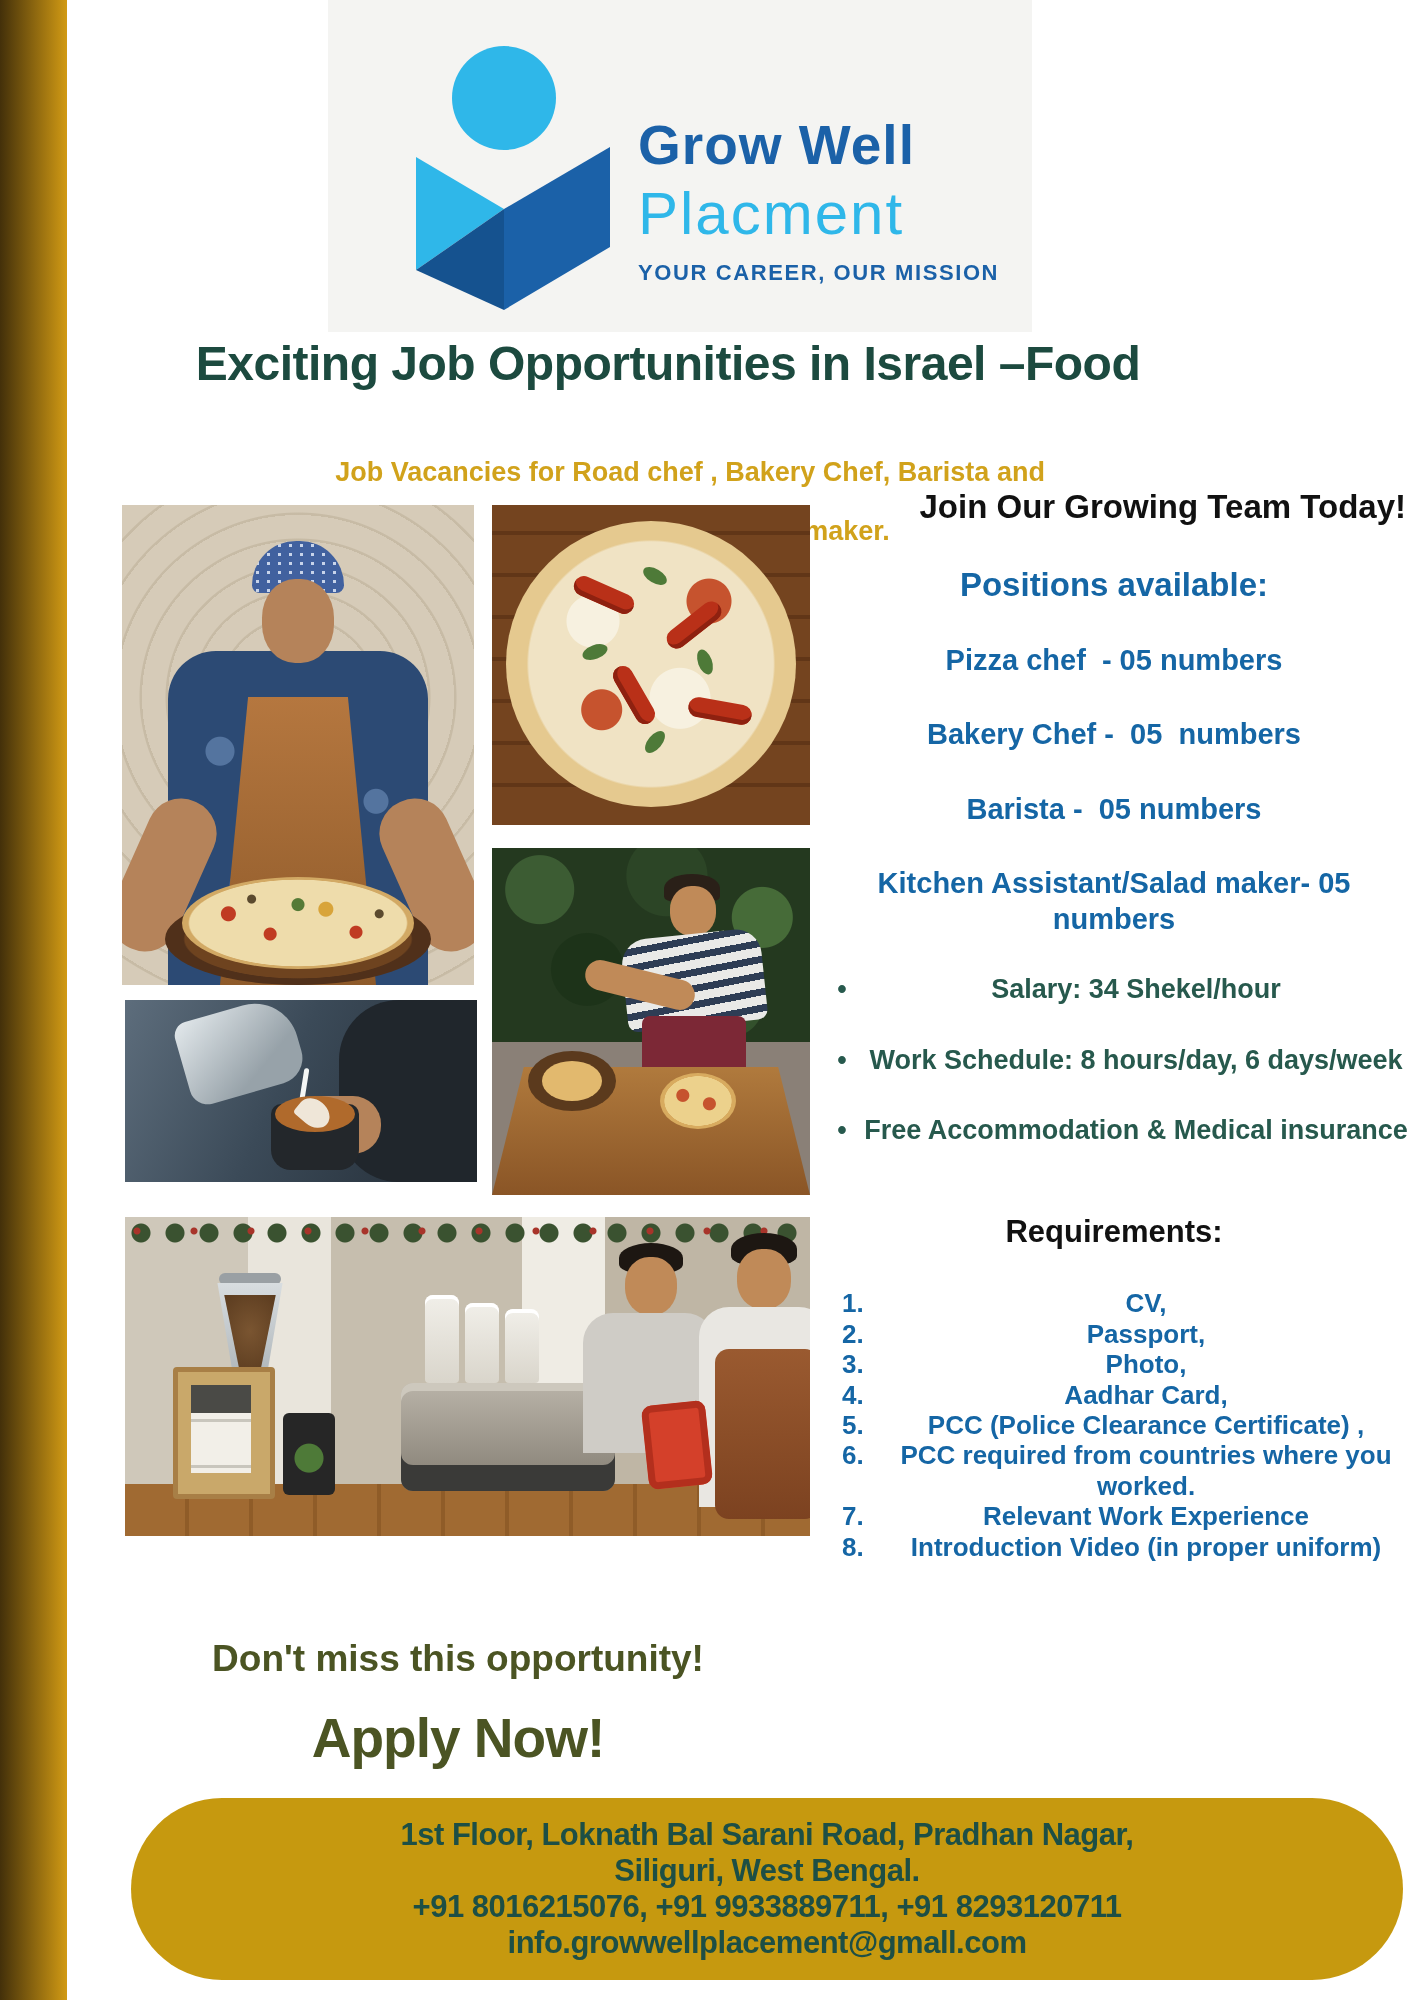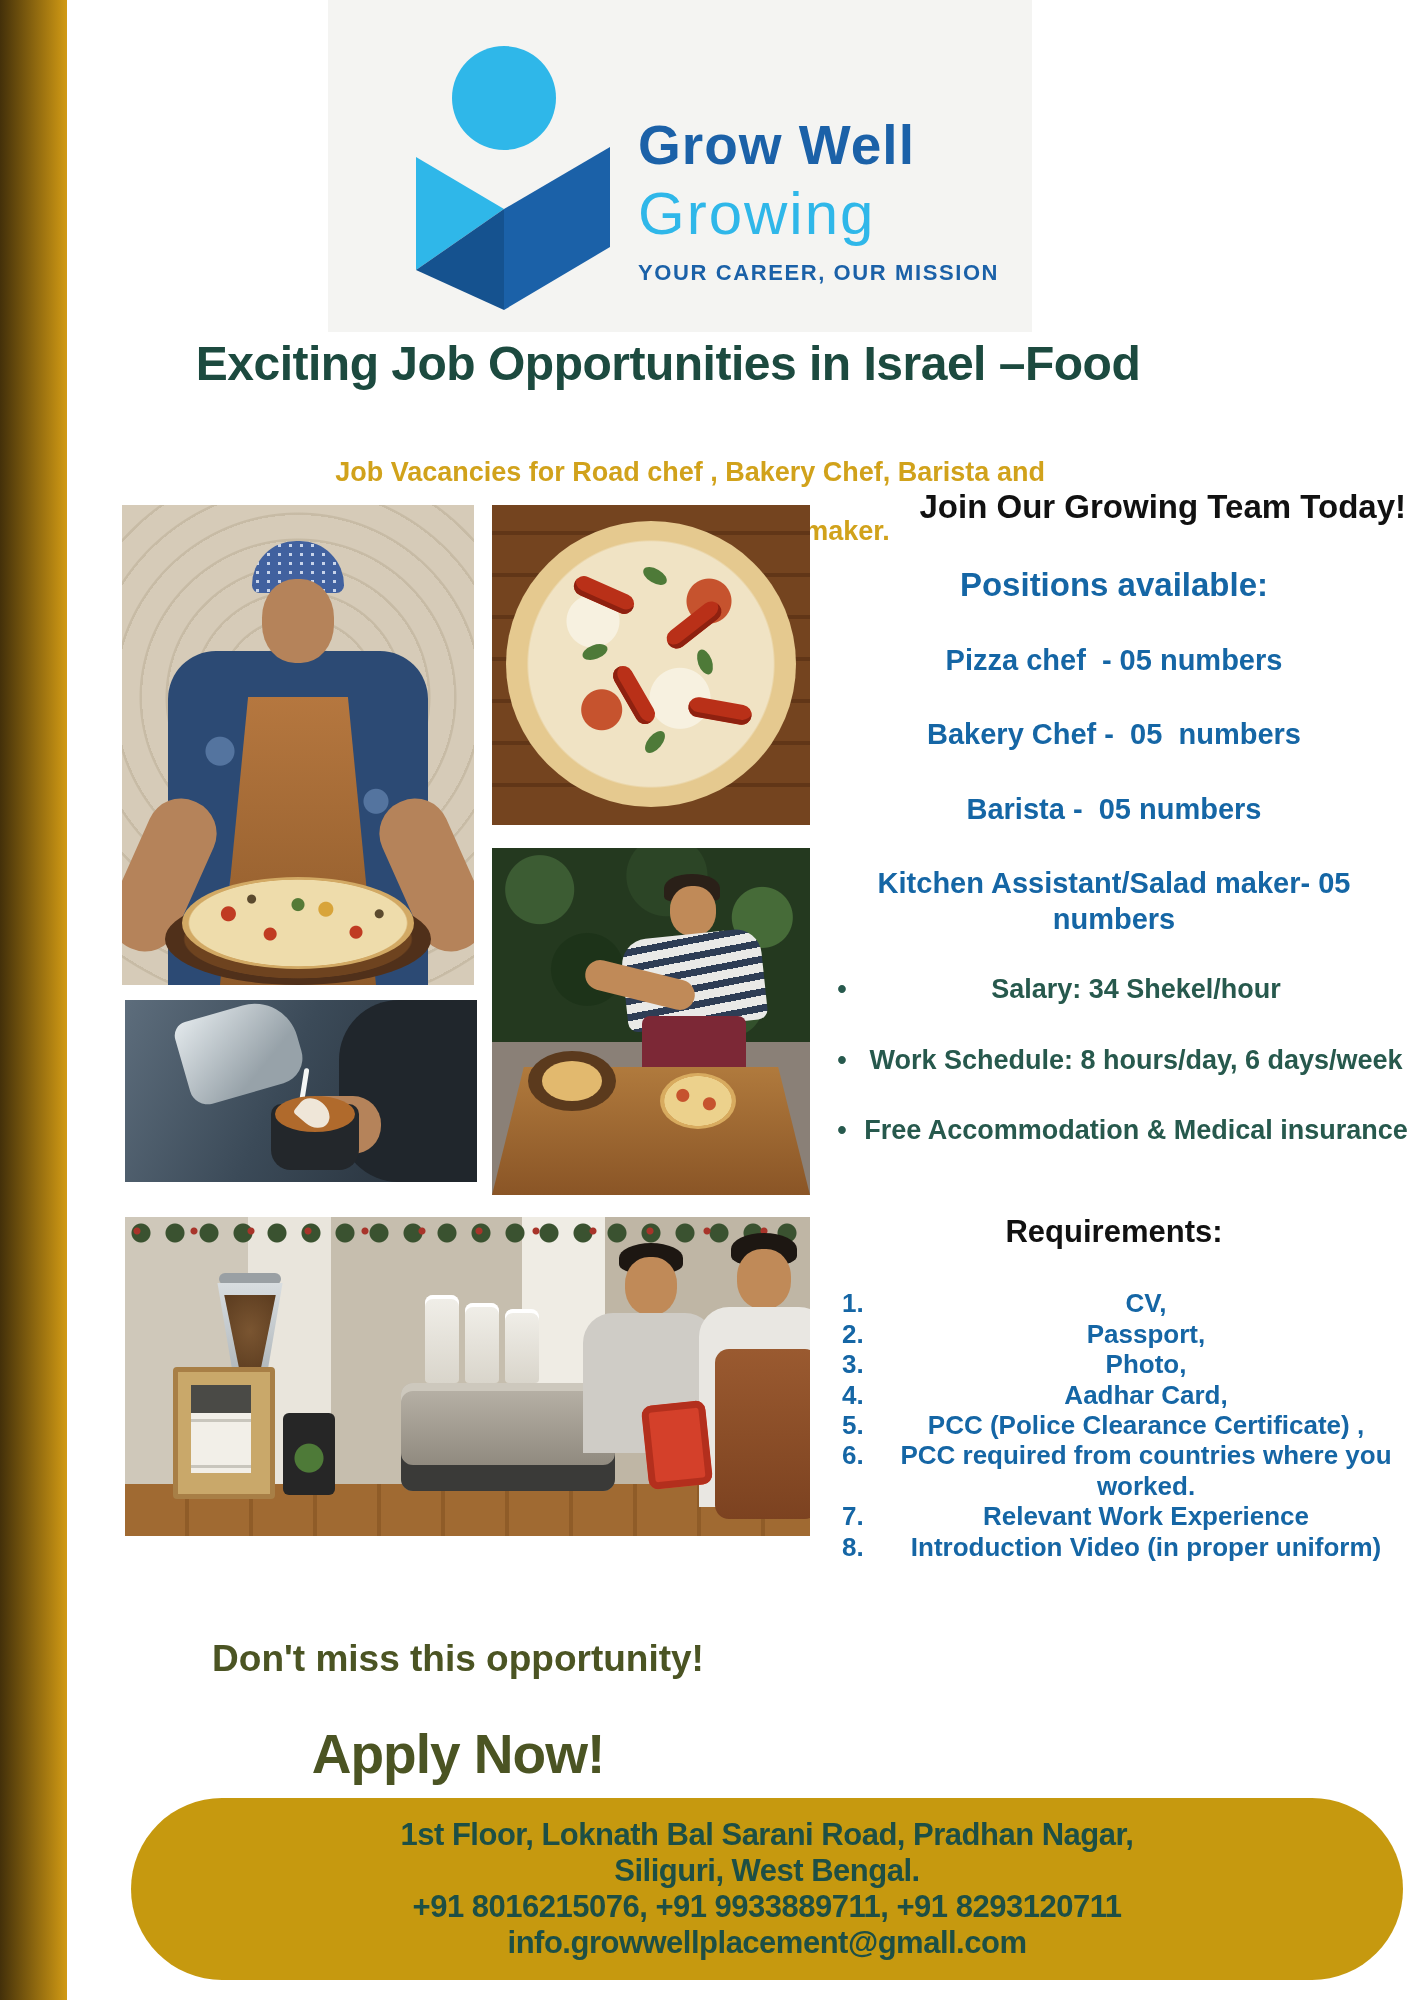"Growing" div.logo-name-light { text: Growing -> Placment }
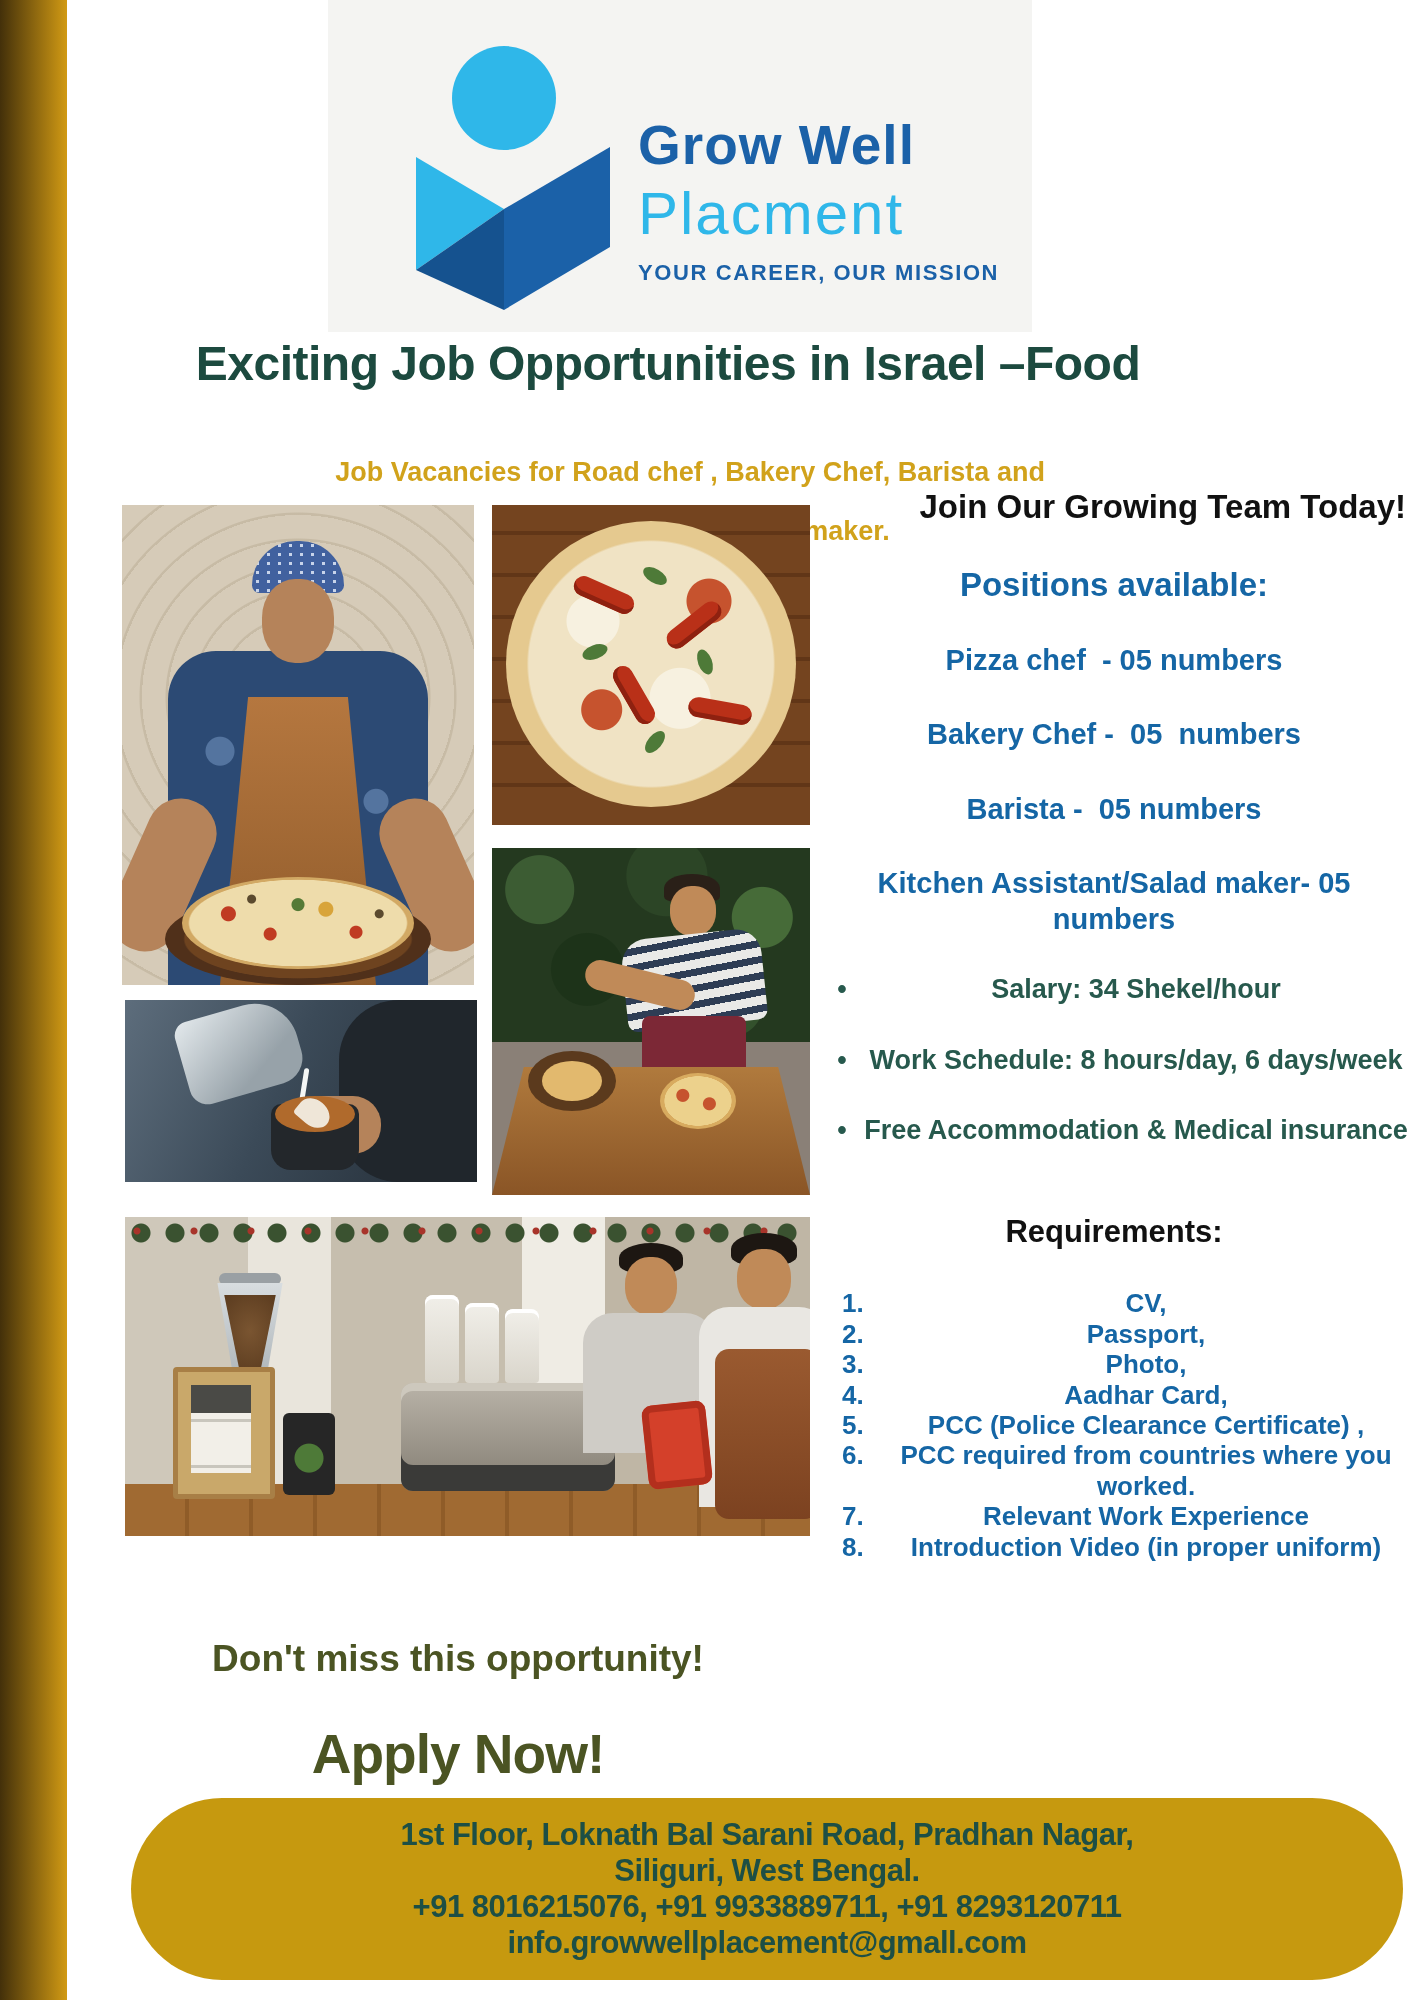"Apply Now!" .cta-line2 { margin-top: 42px -> 26px }
